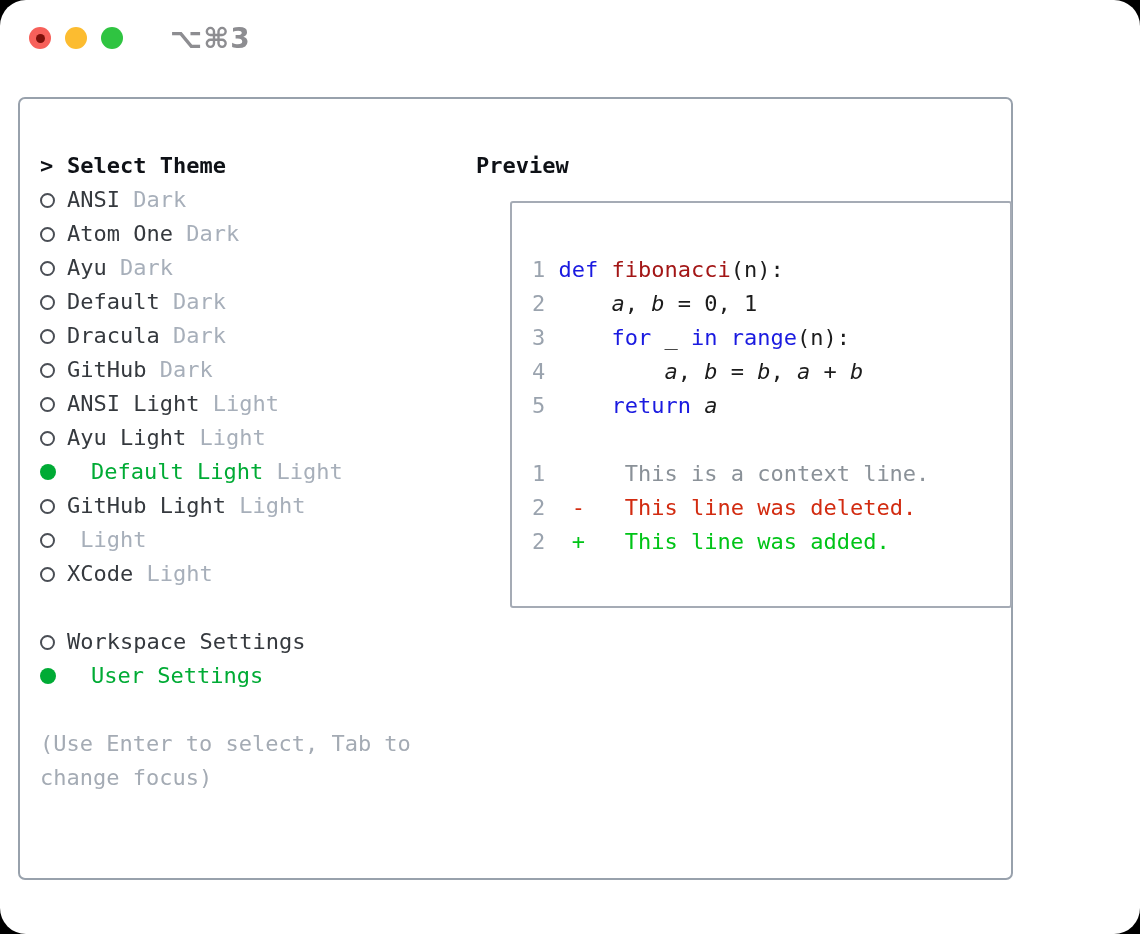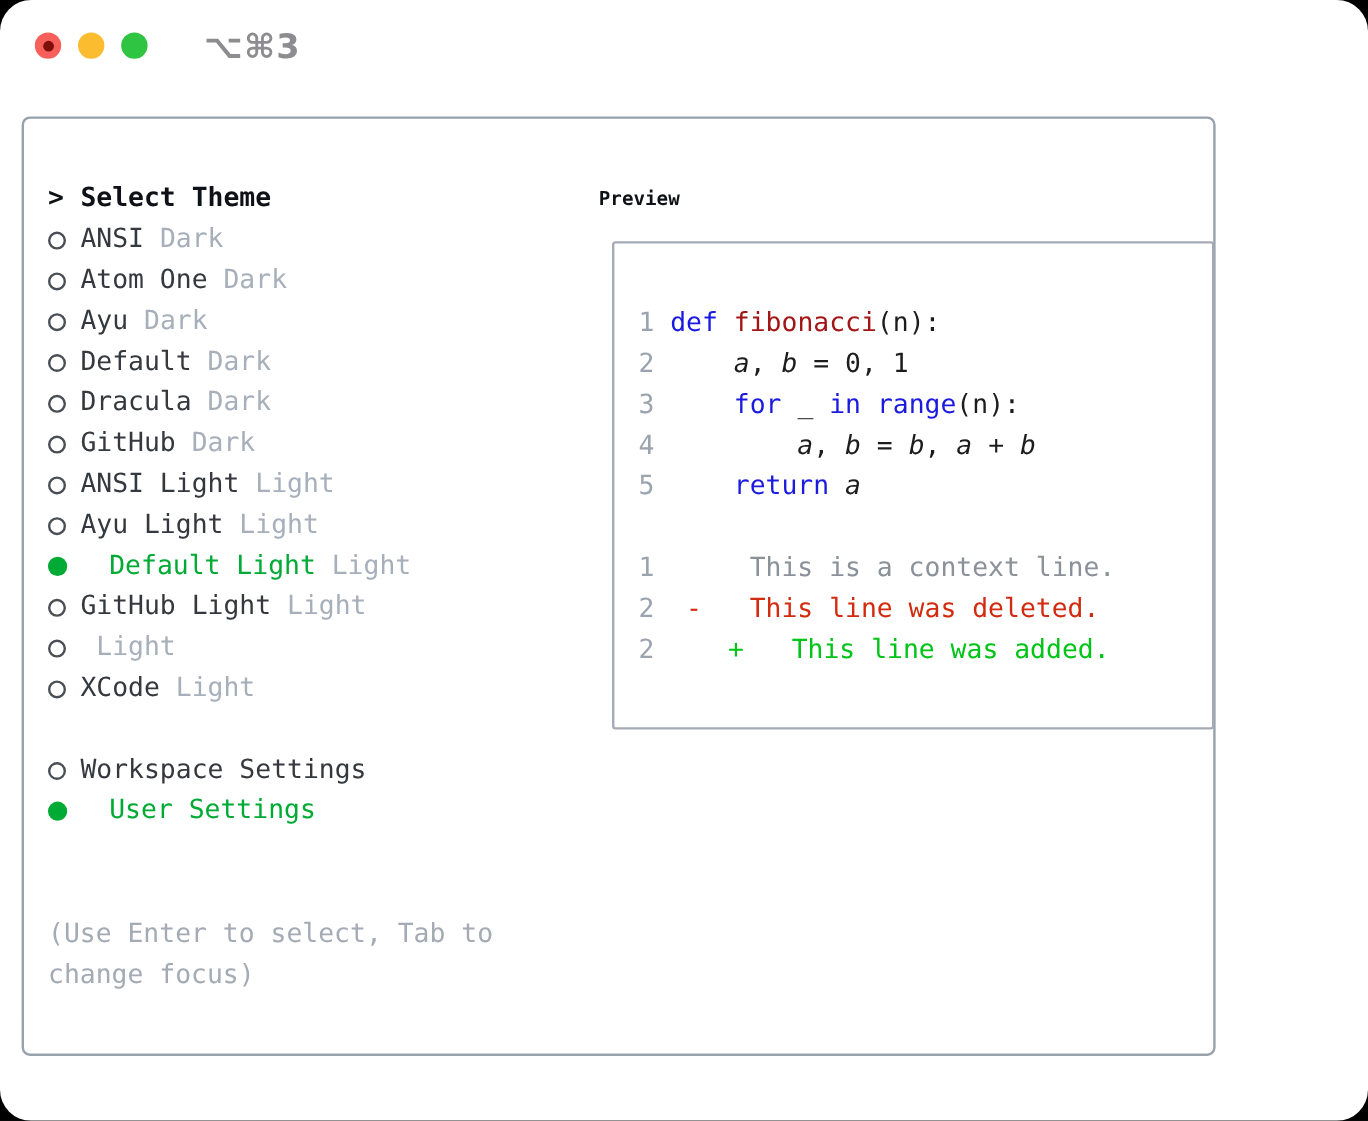"Preview" .preview-header { font-size: 16px -> 22px; left: 479px -> 456px }
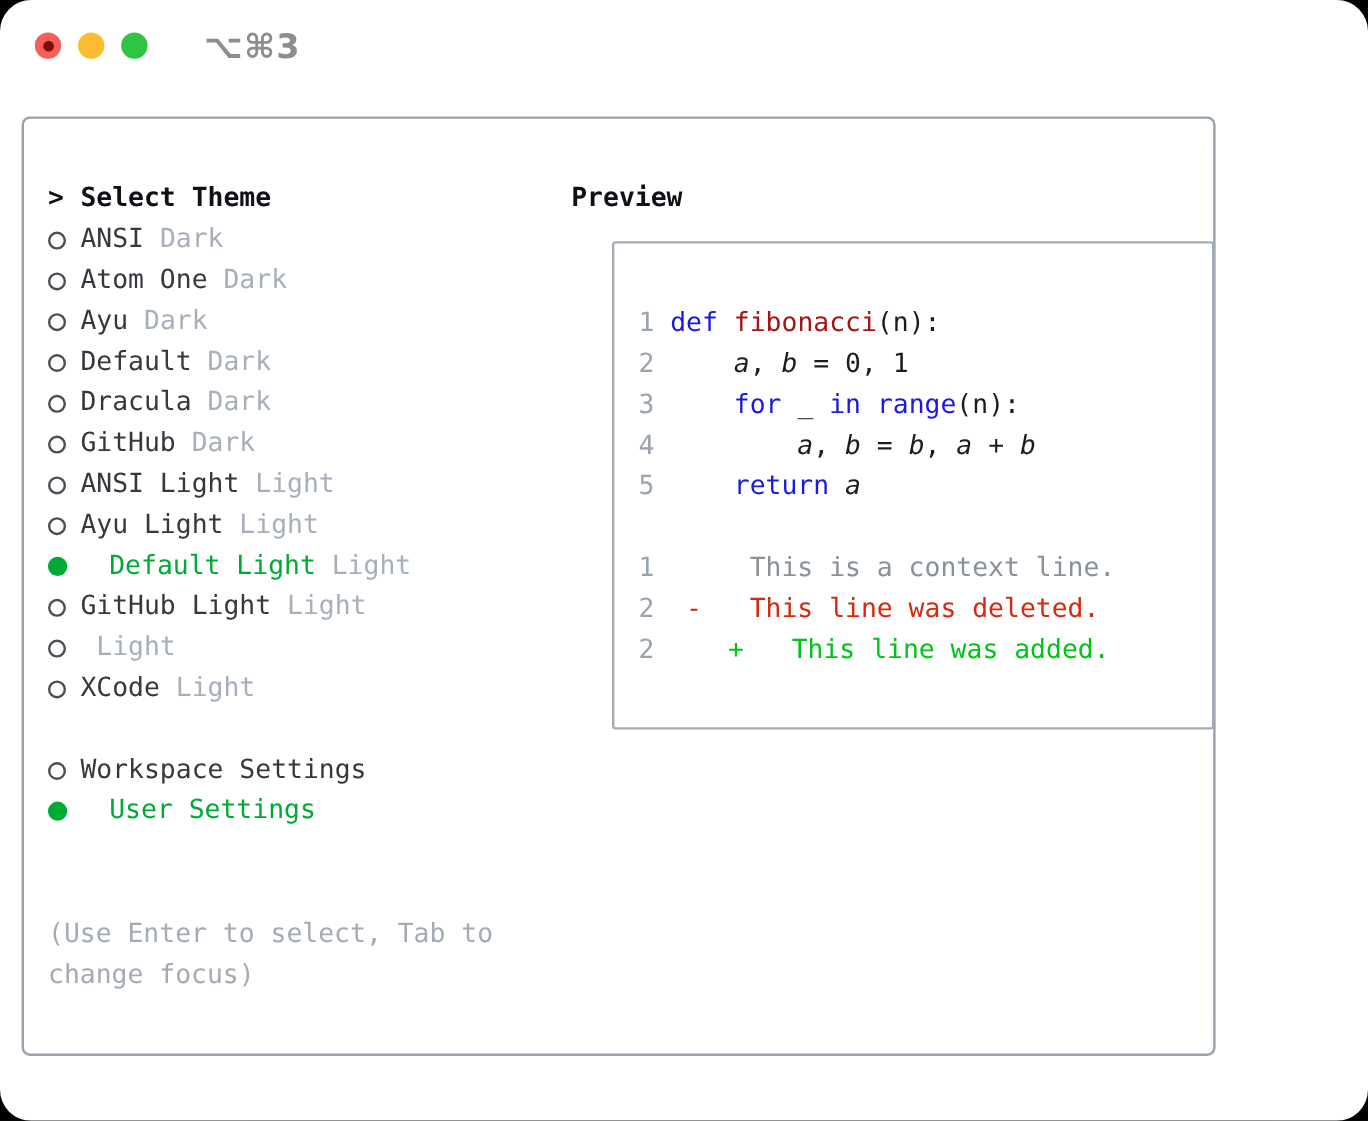"+ This line was added." .seg-add { margin-left: 35px -> none }
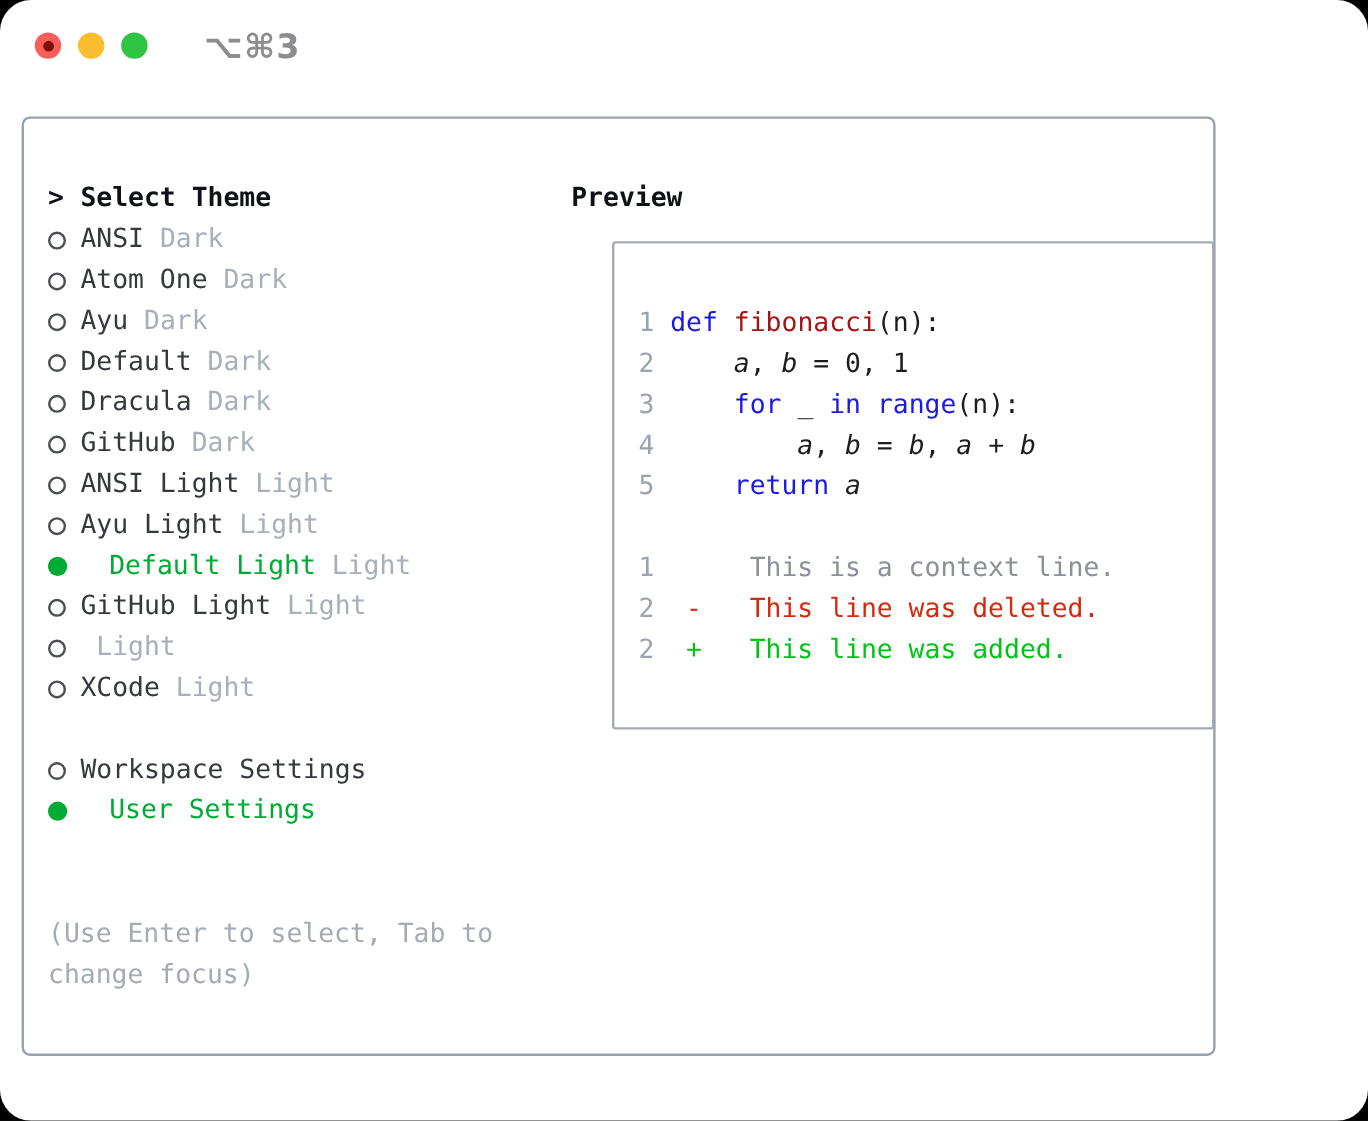"(Use Enter to select, Tab" .help { margin-top: 35px -> none }
